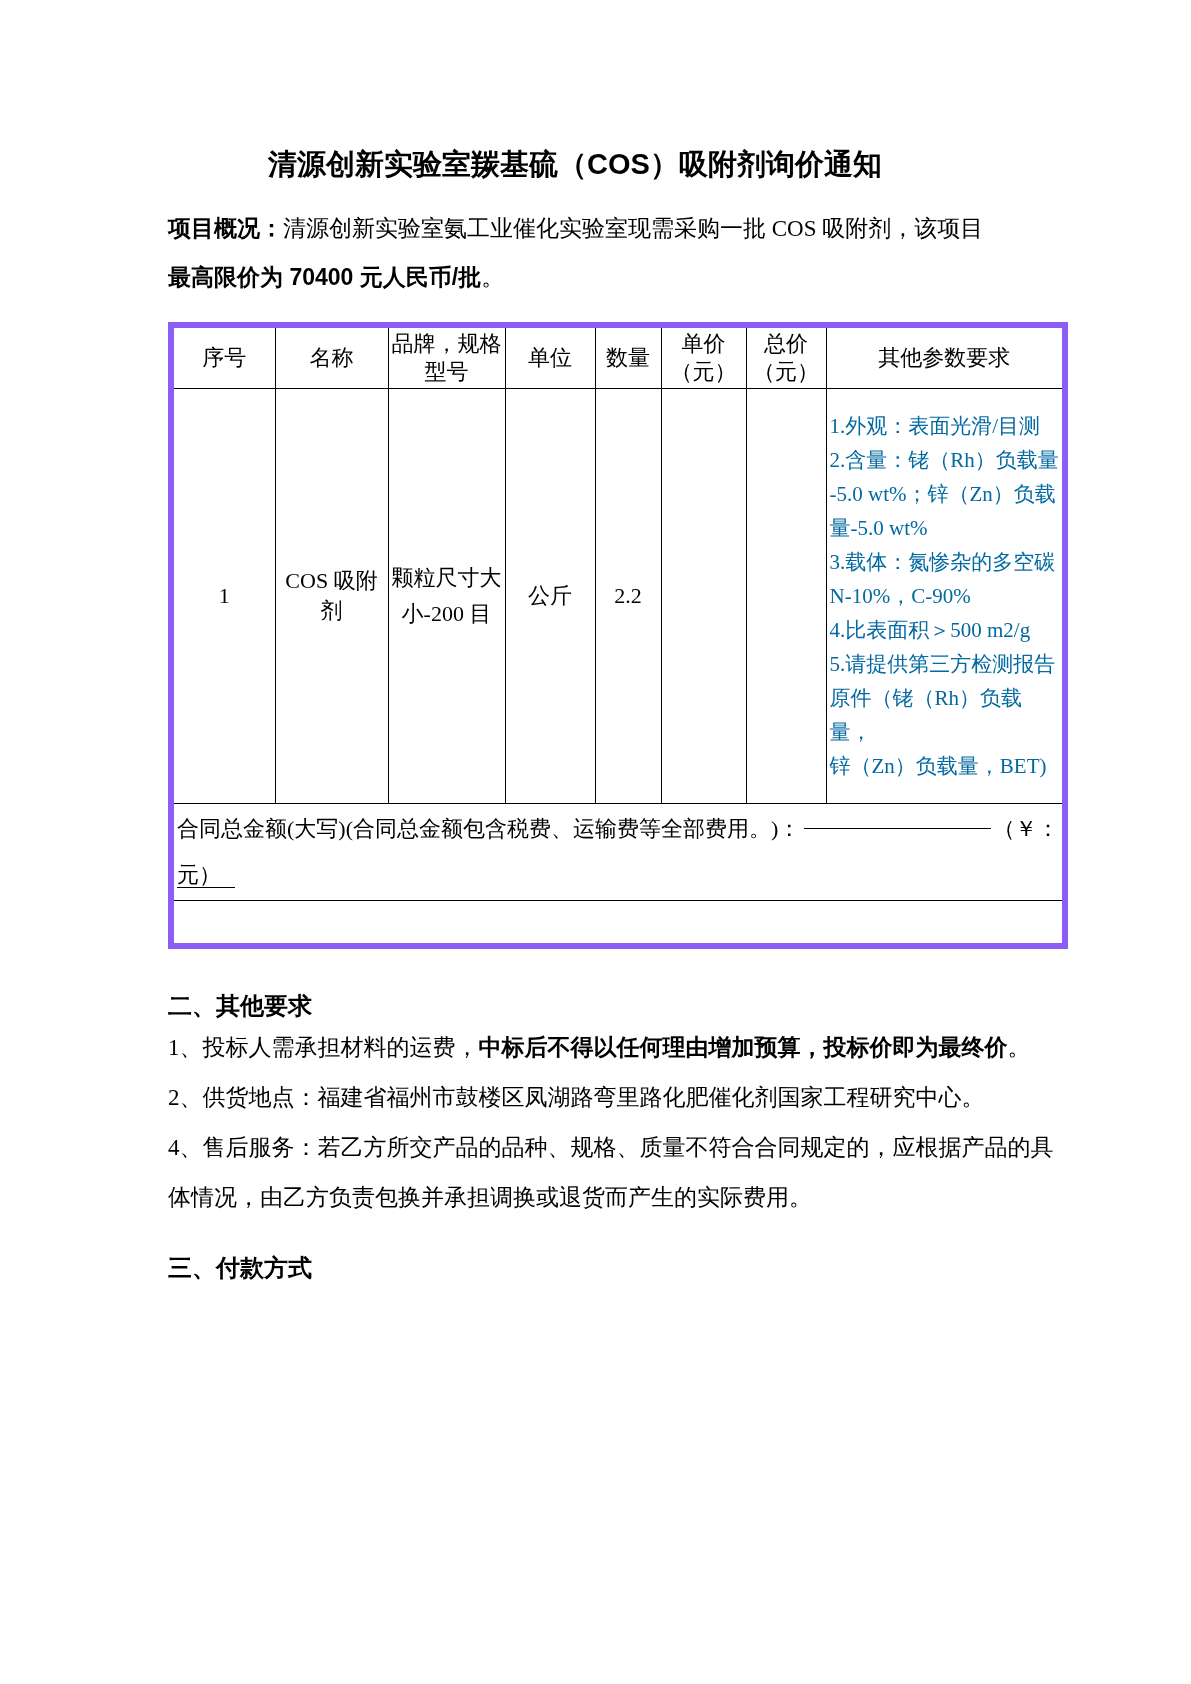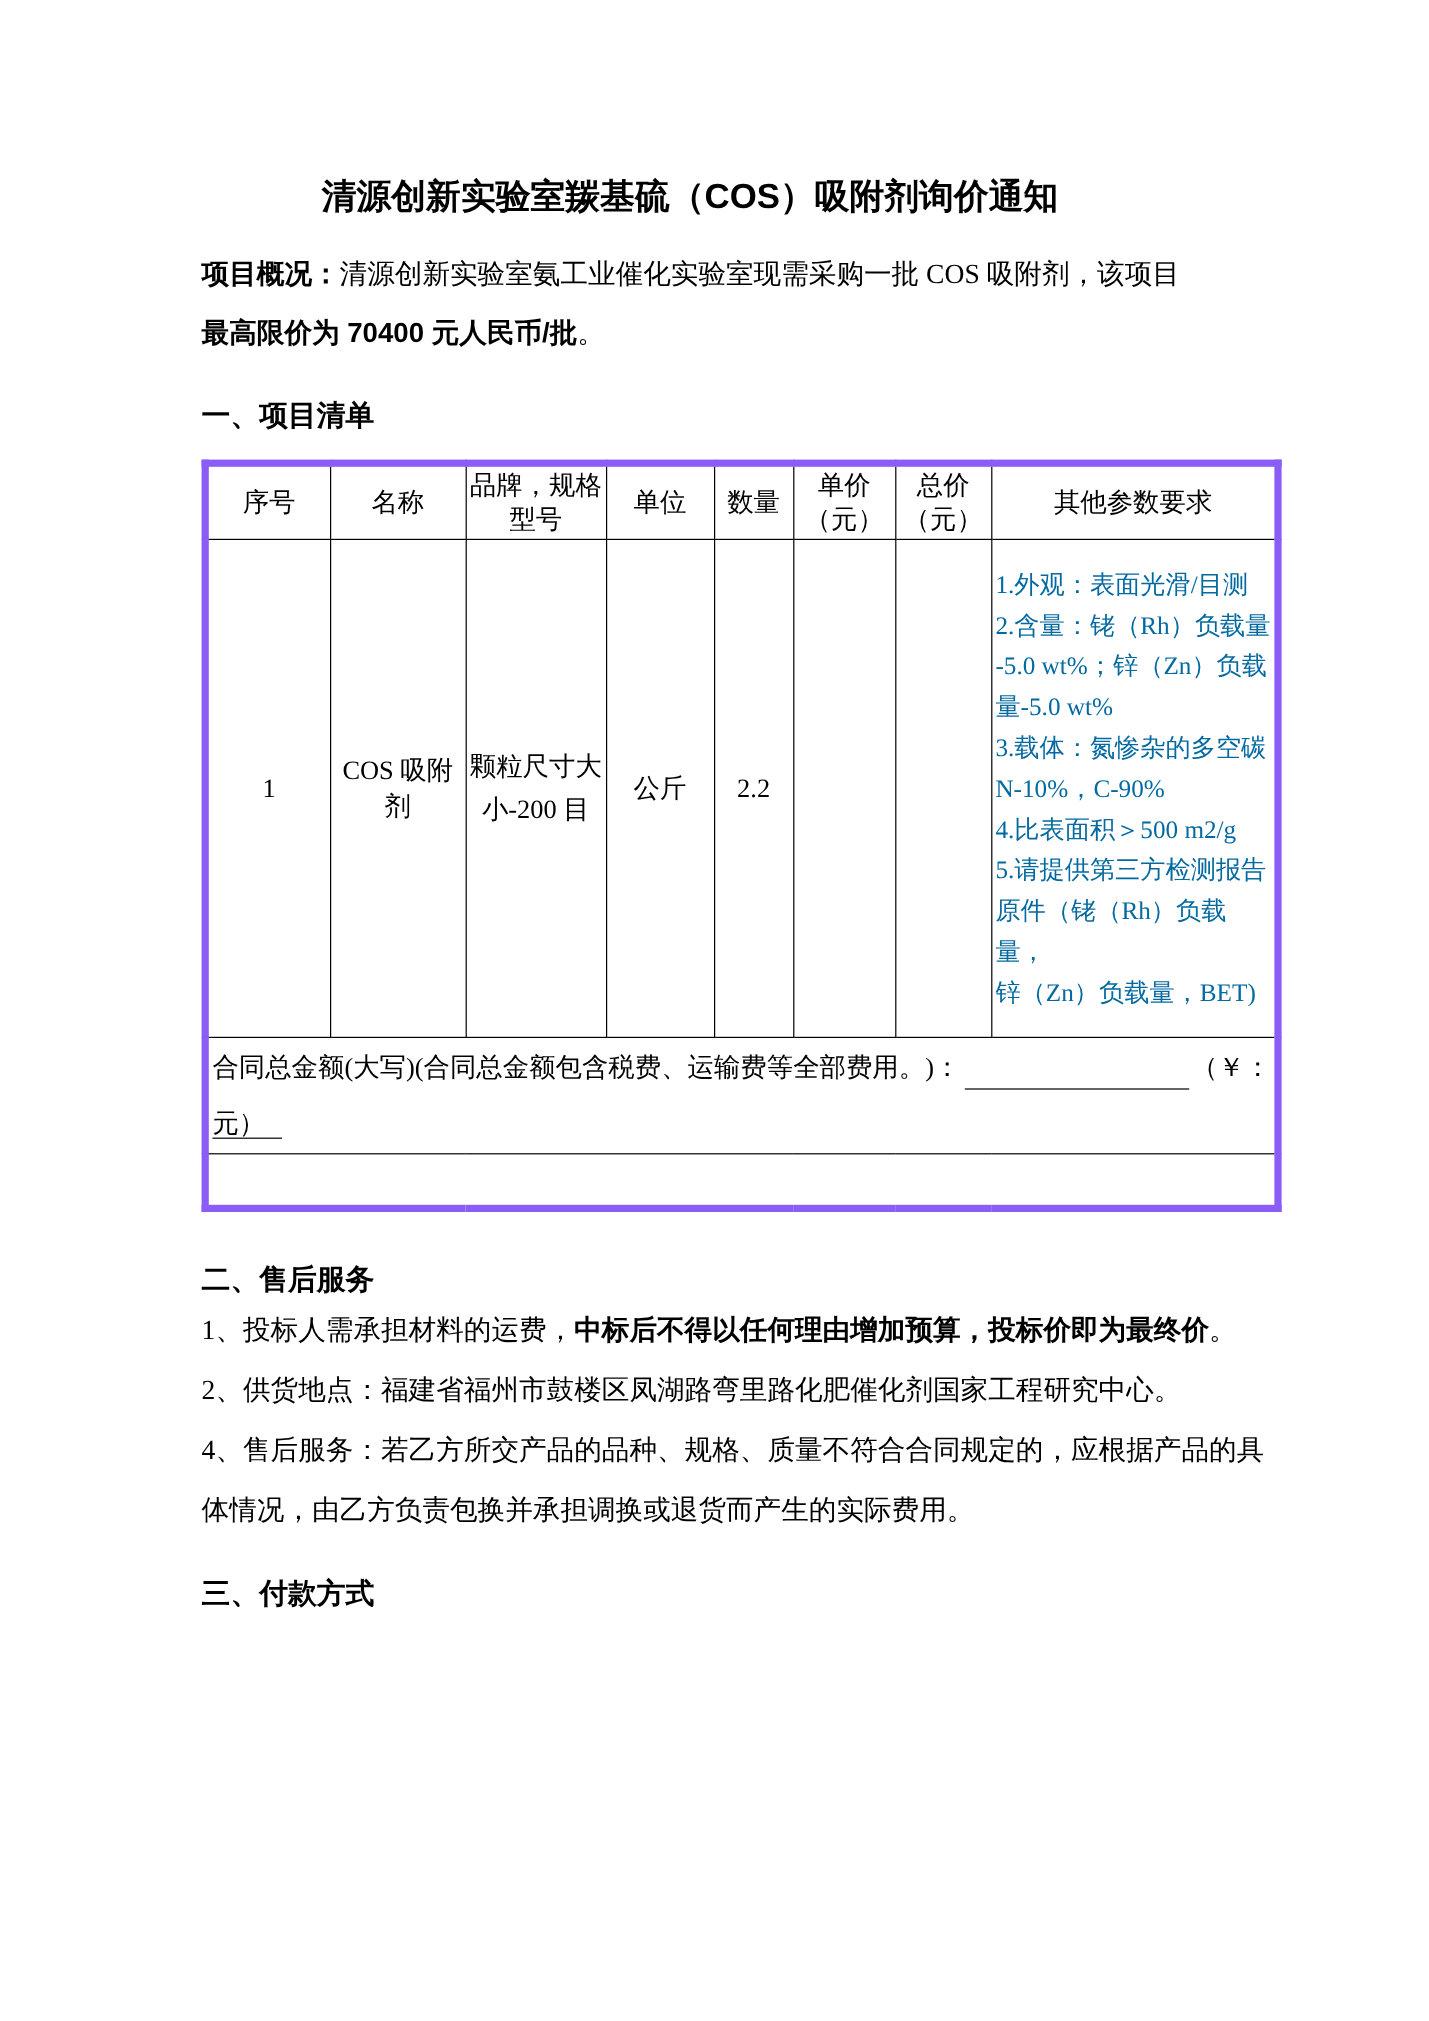"一、项目清单" div.section-heading { html: <div>一、项目清单</div> -> none }
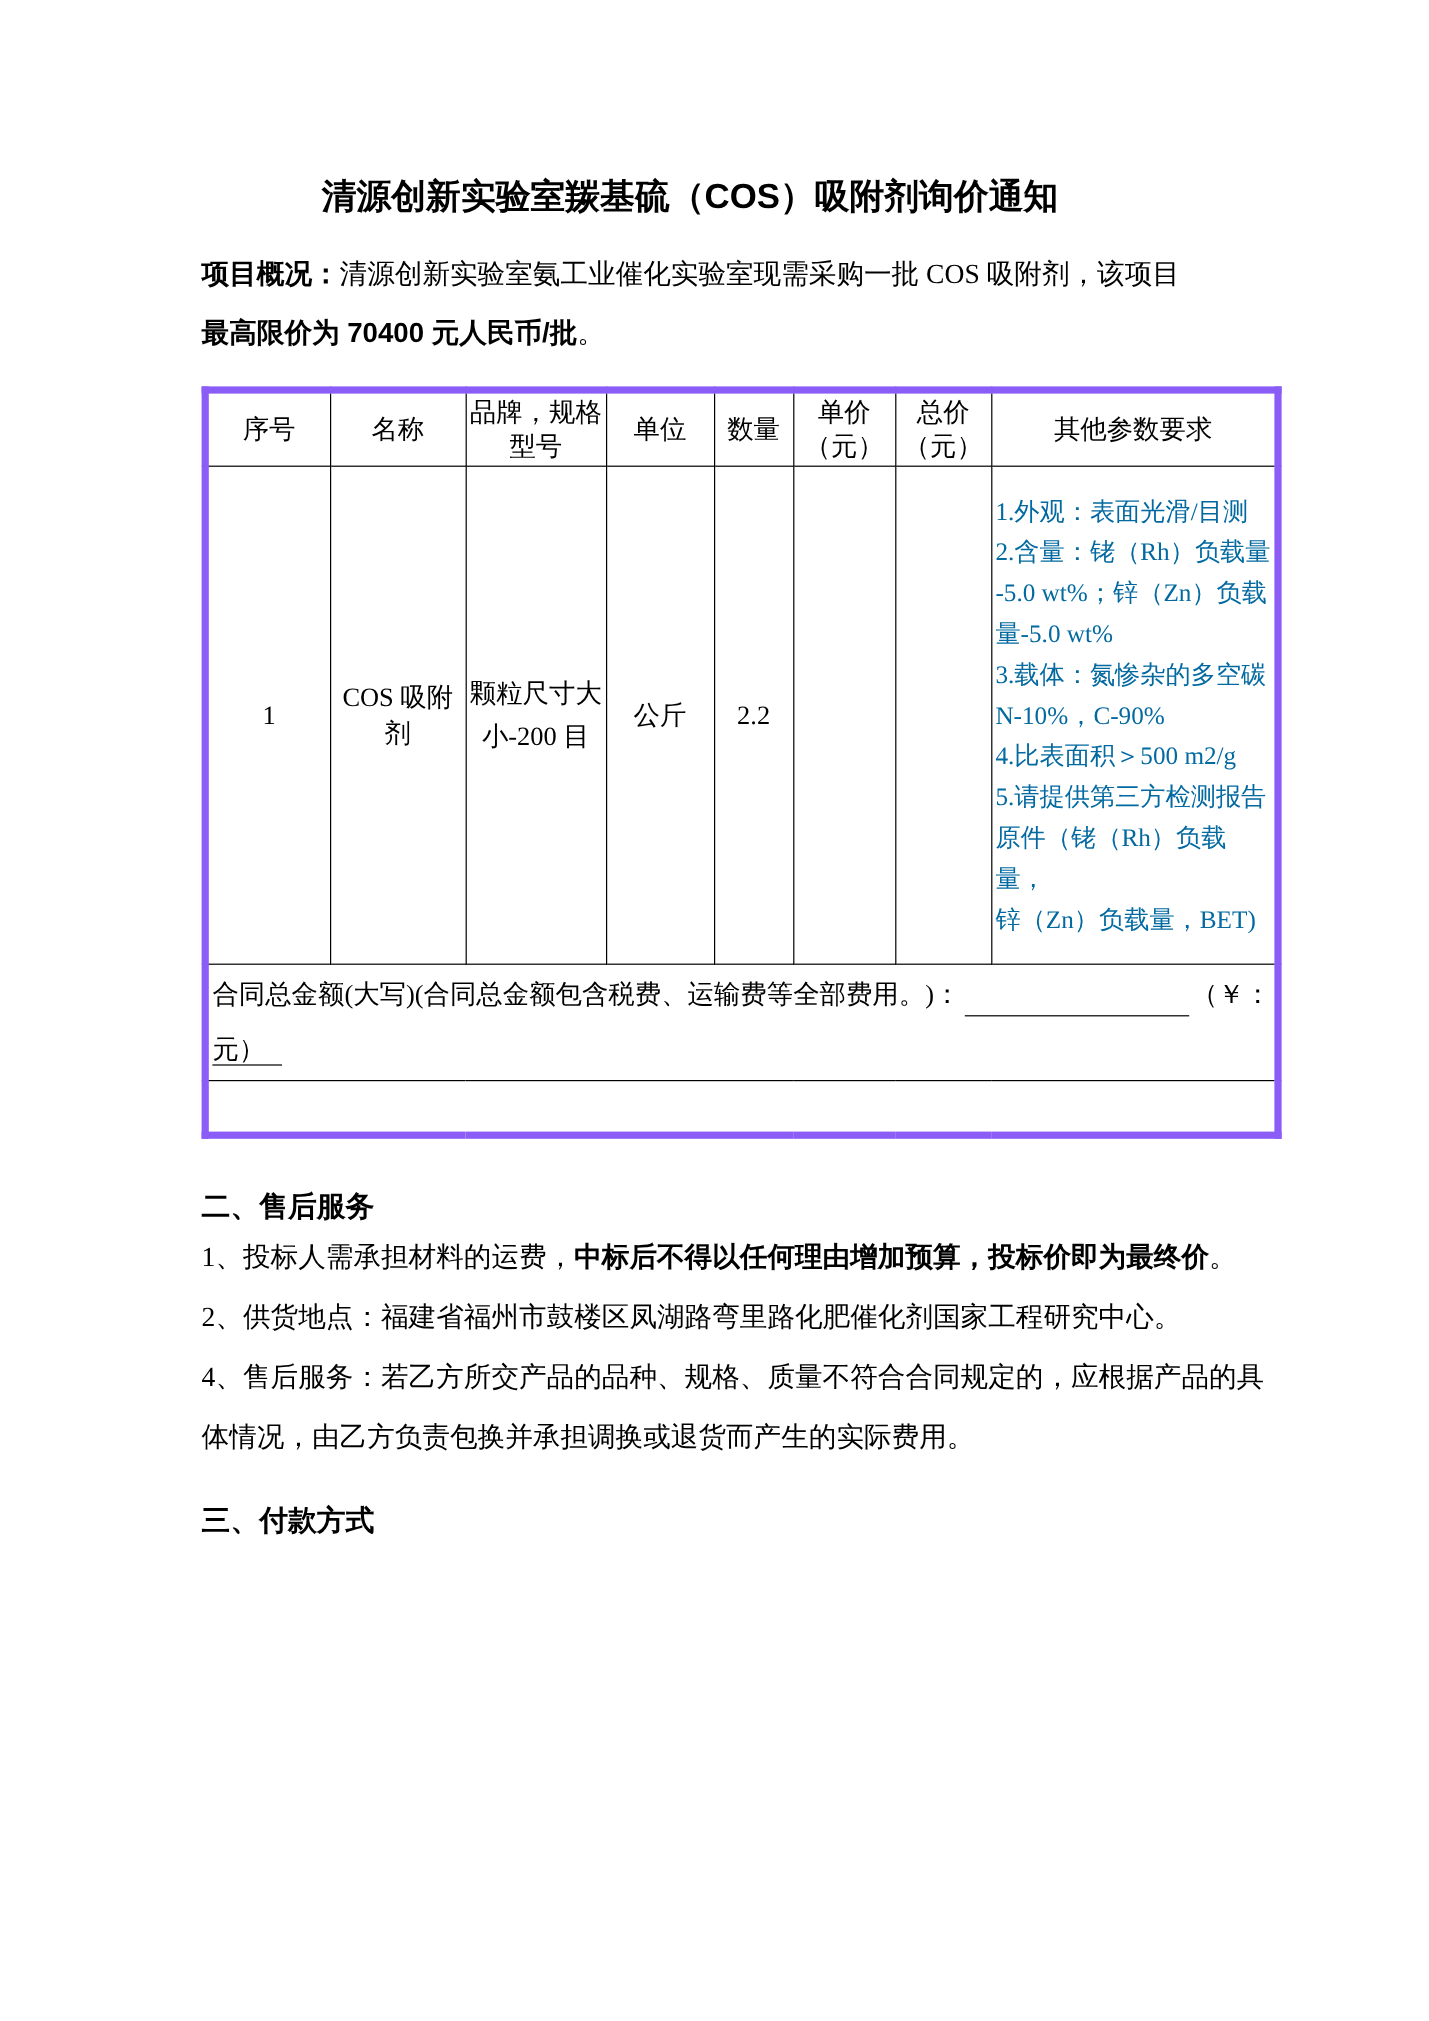"合同总金额(大写)(合同总金额包含税费、运输费等全部费用。)：" .total-line1 { align-items: flex-end -> flex-start }
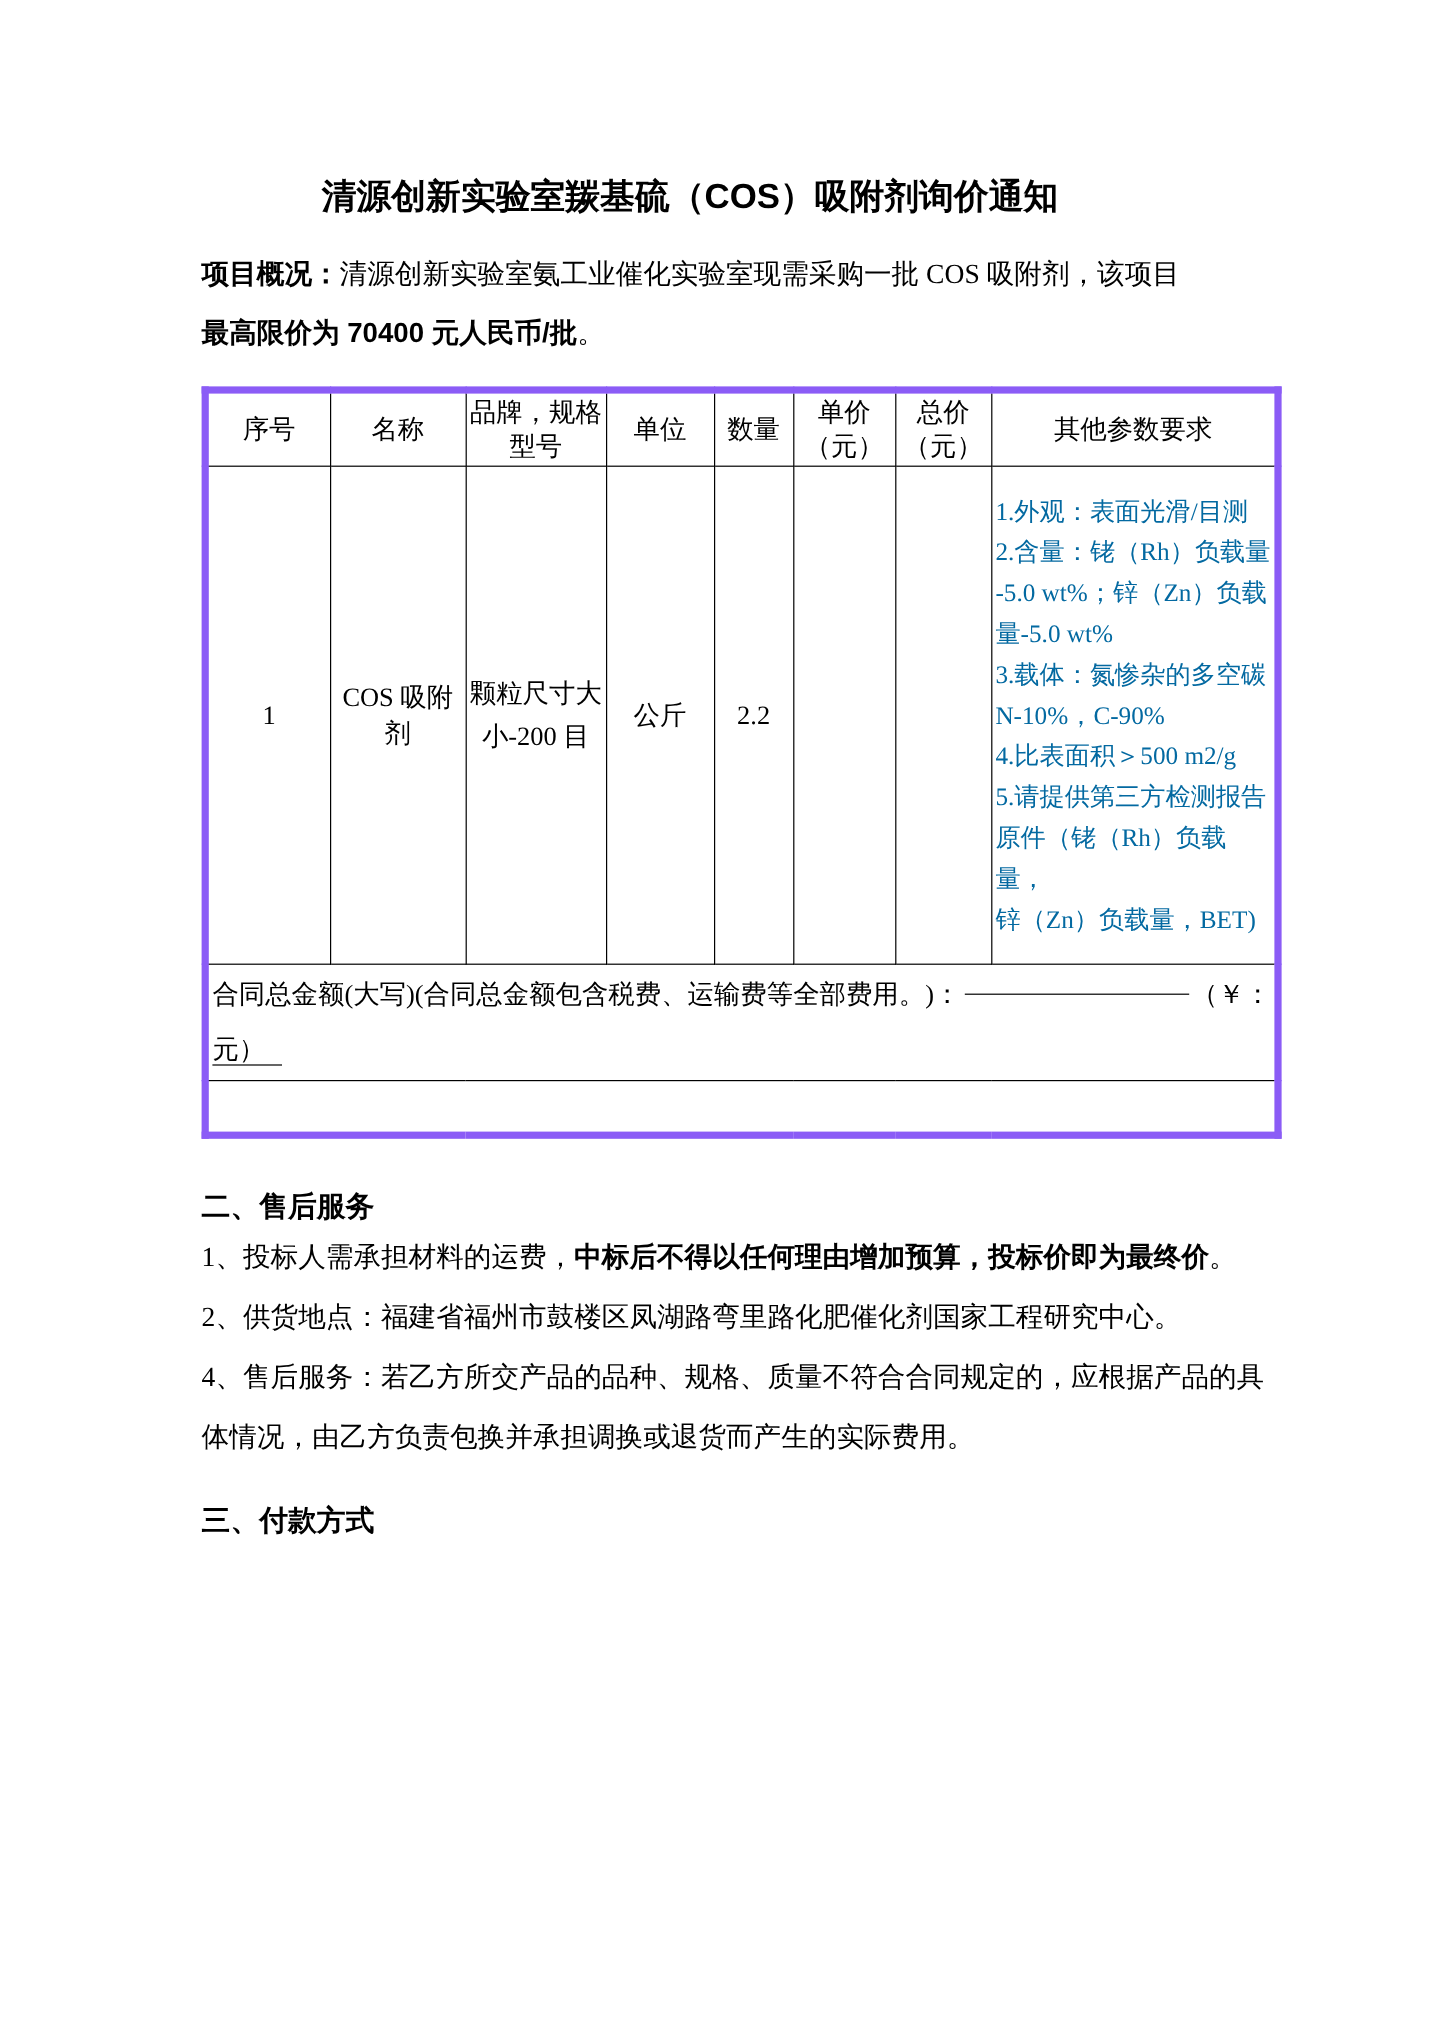"二、售后服务" div.section-heading { text: 售后服务 -> 其他要求 }
